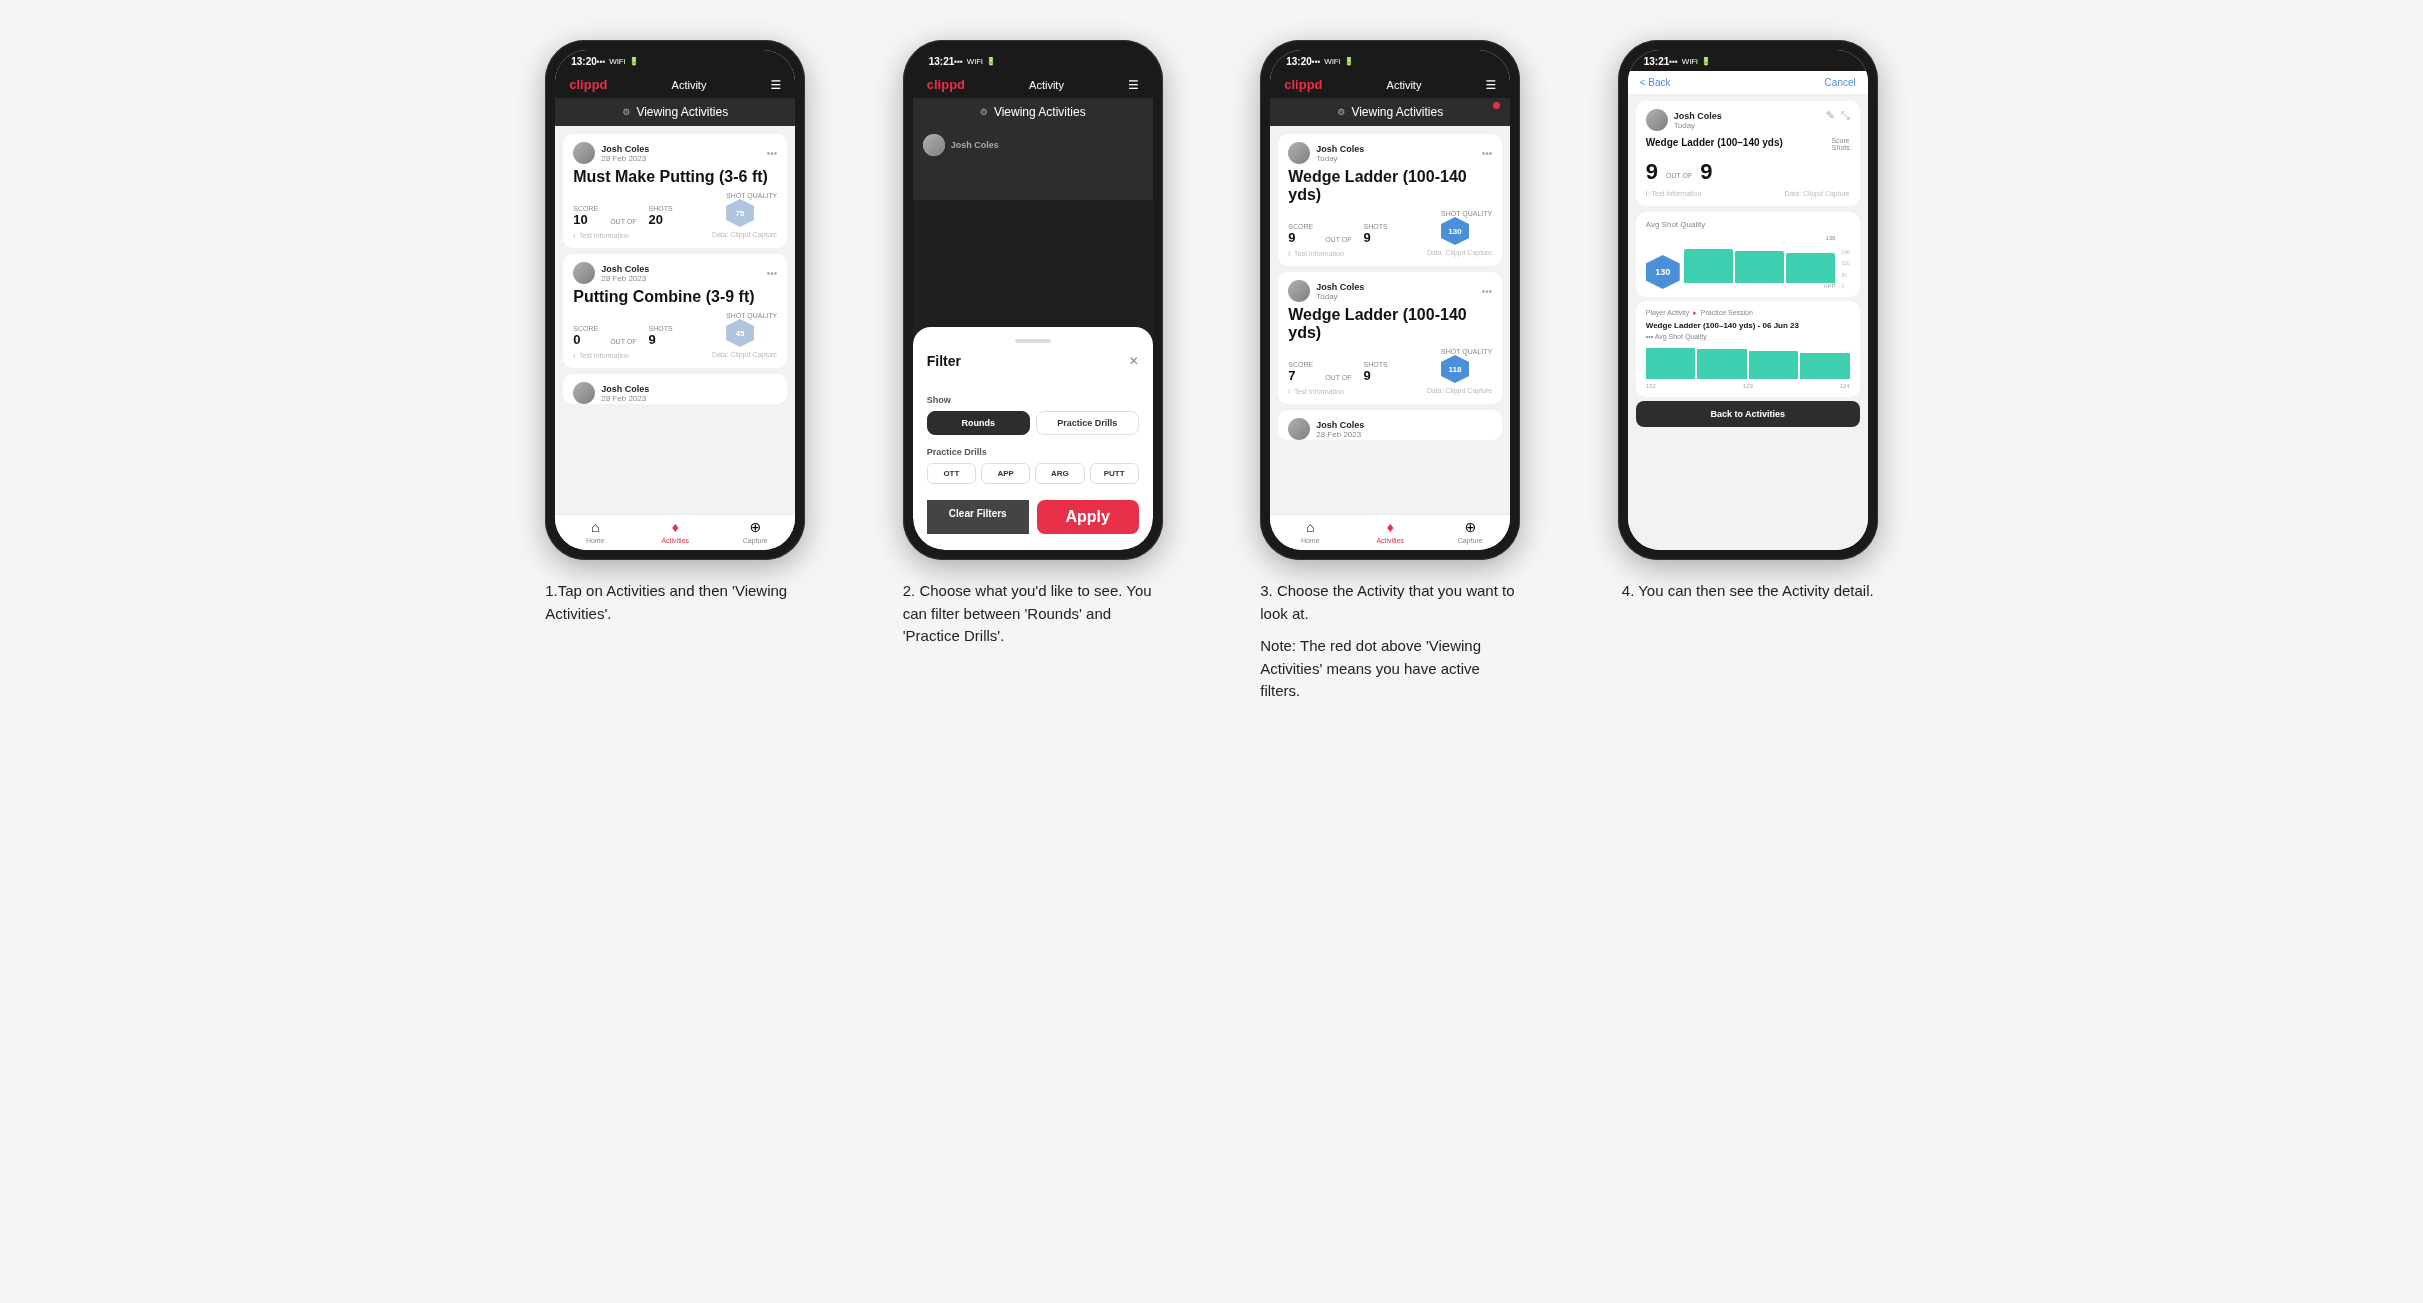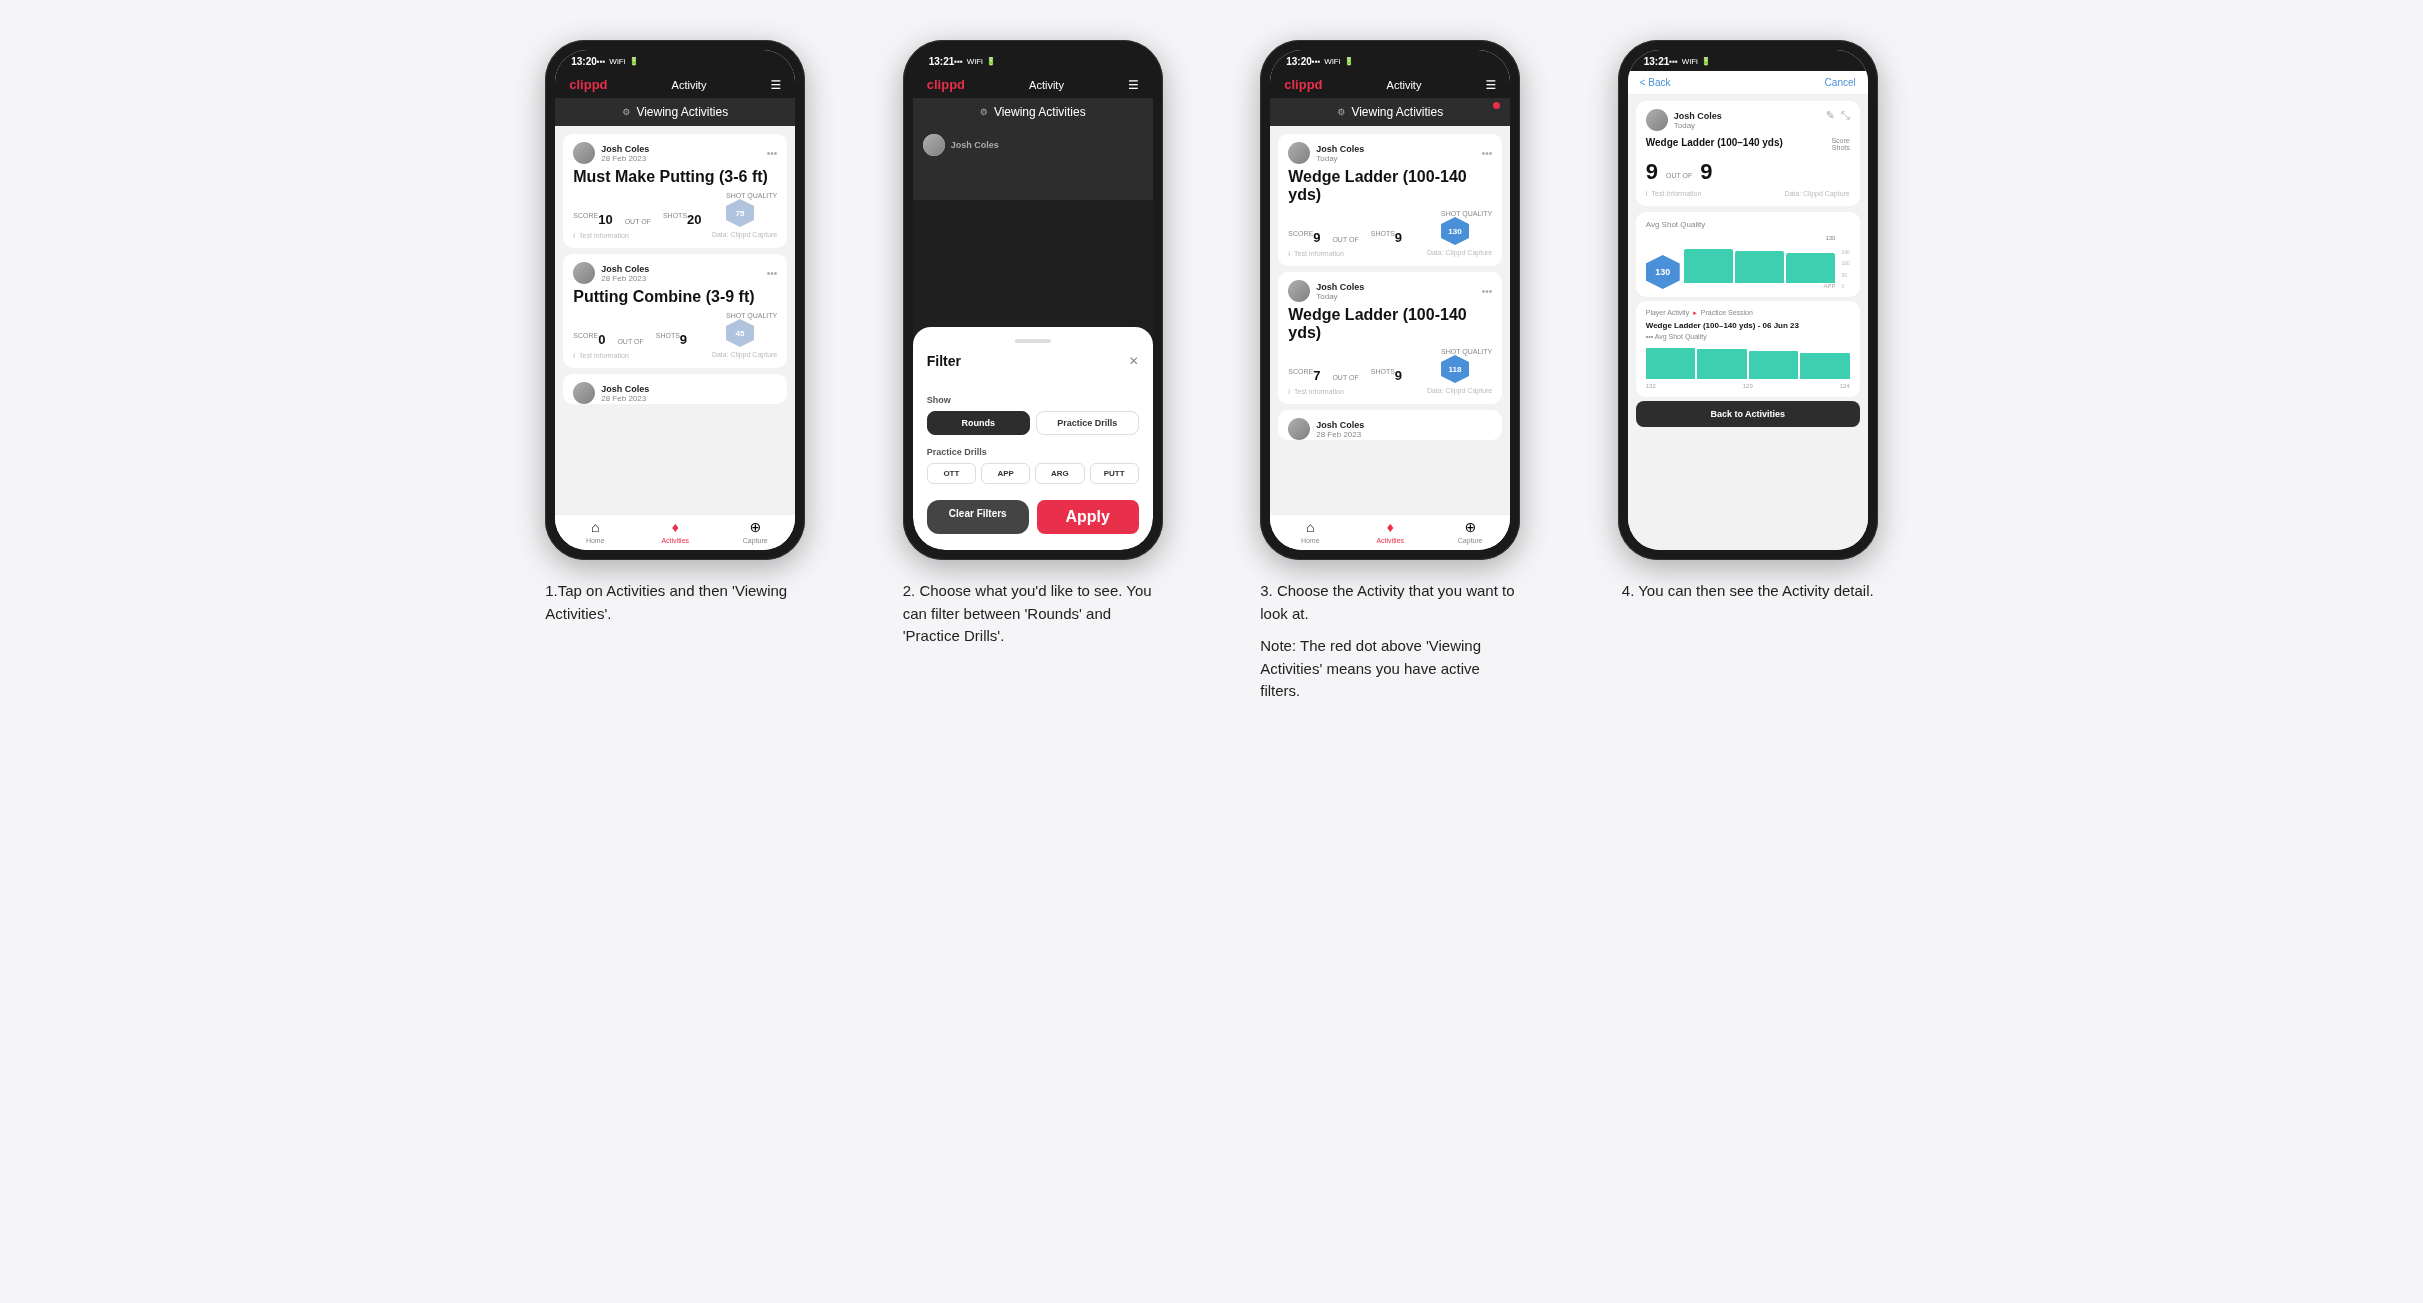"10" .stat-group { flex-direction: row -> column }
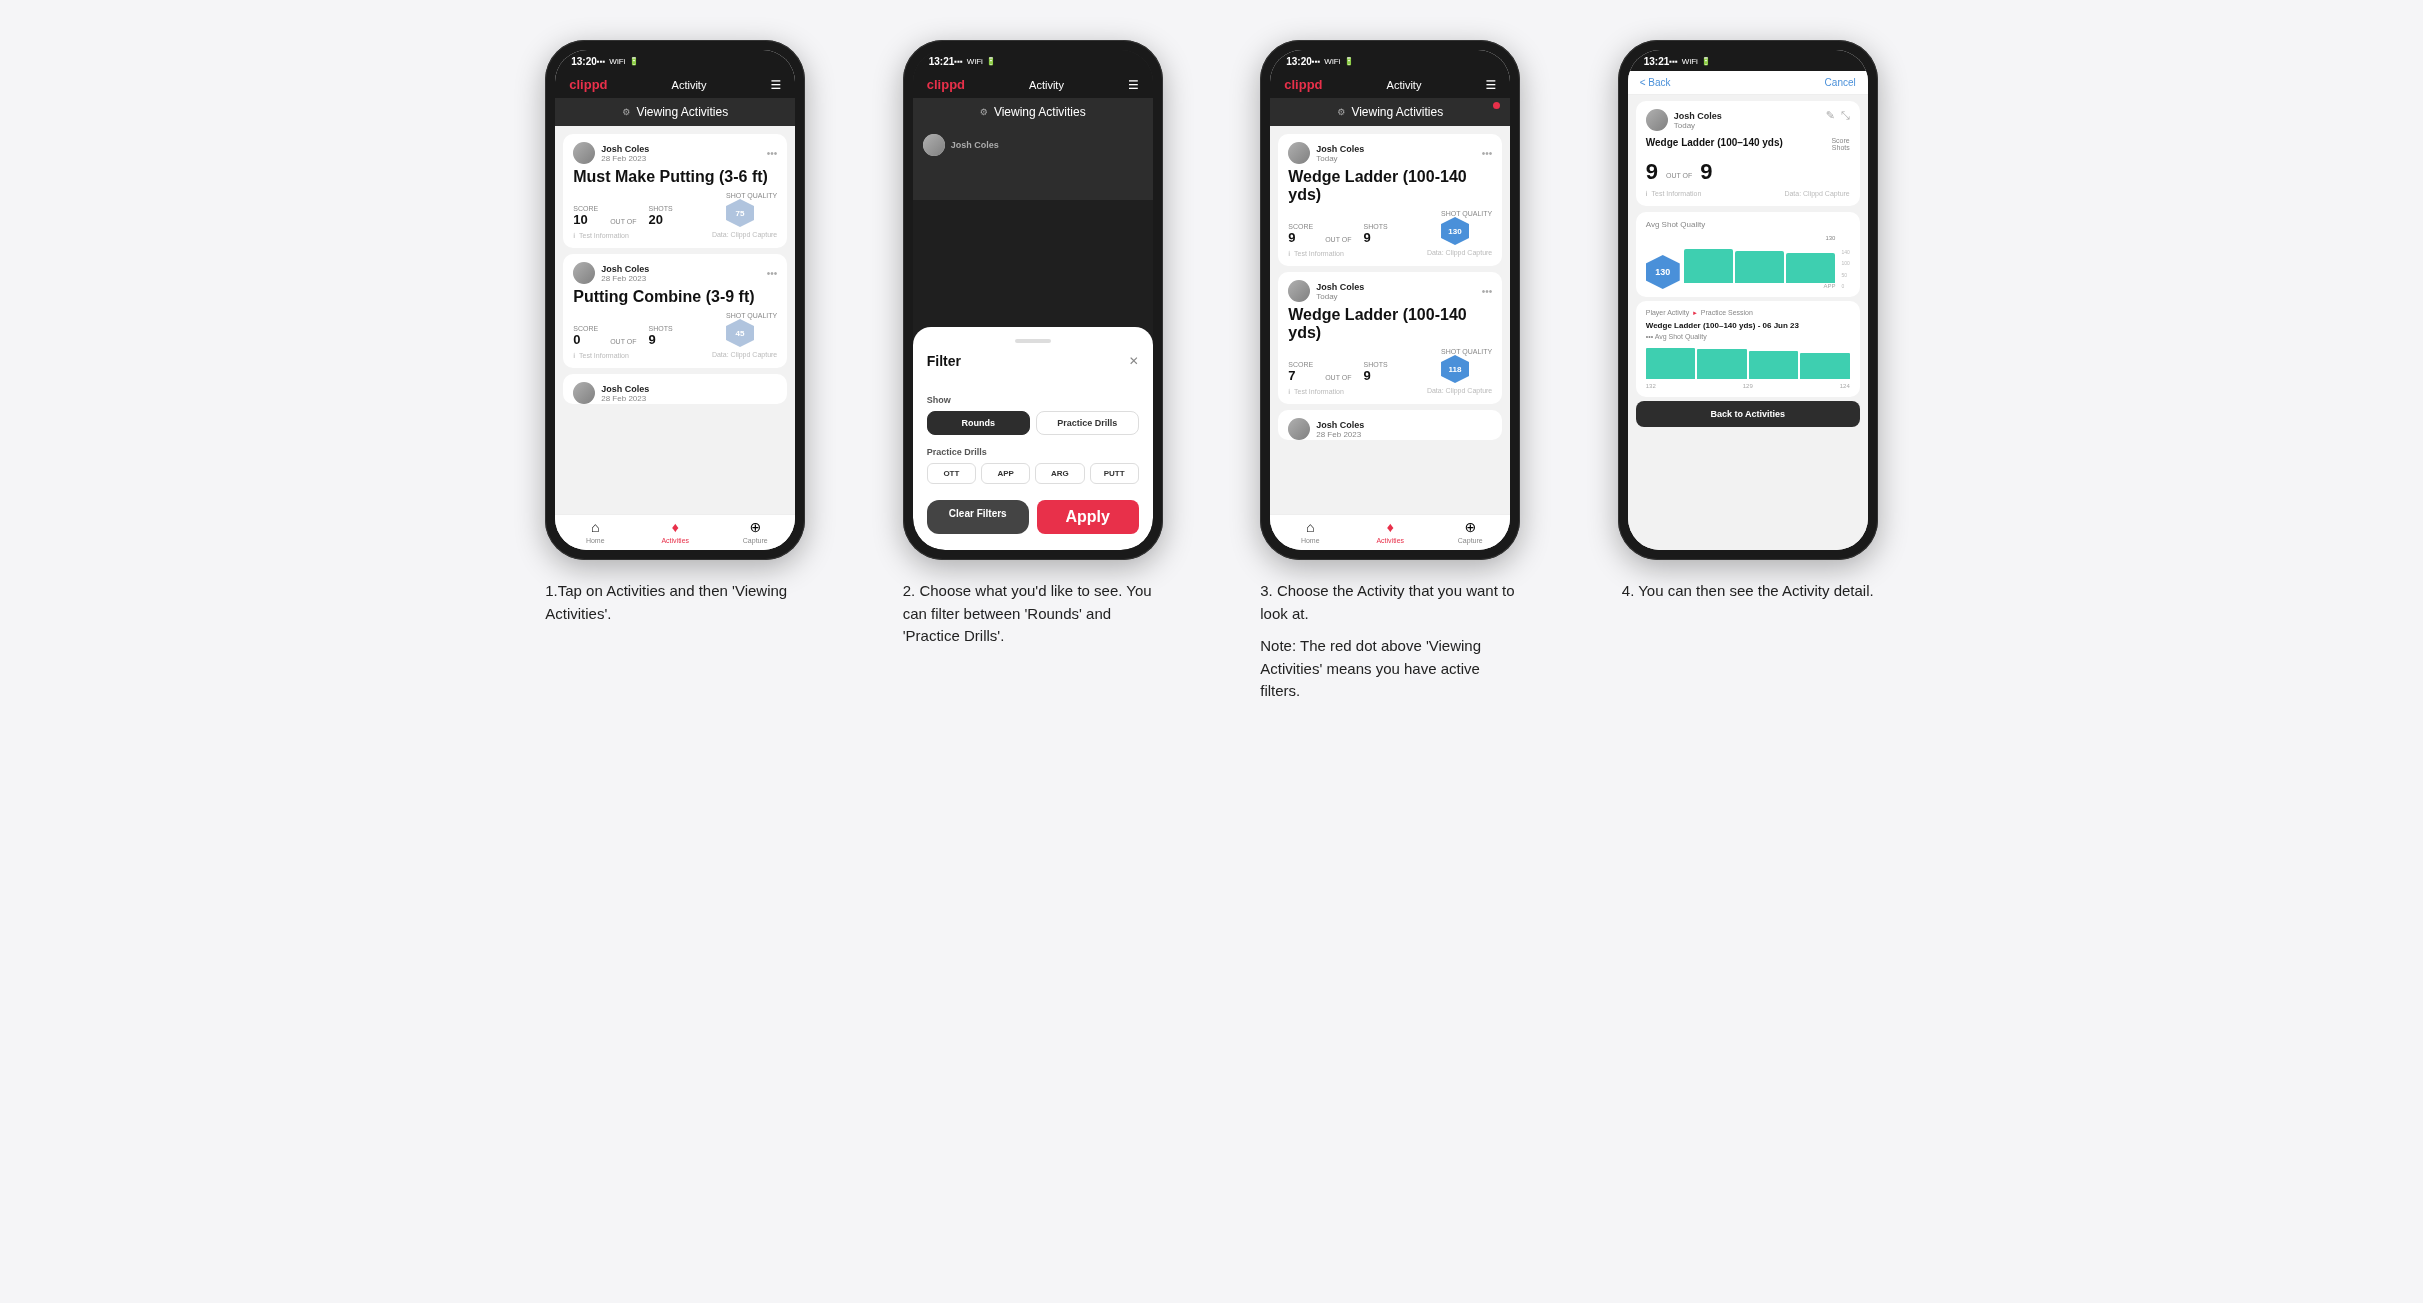"Clear Filters" .clear-btn { border-radius: 12px -> 0 }
